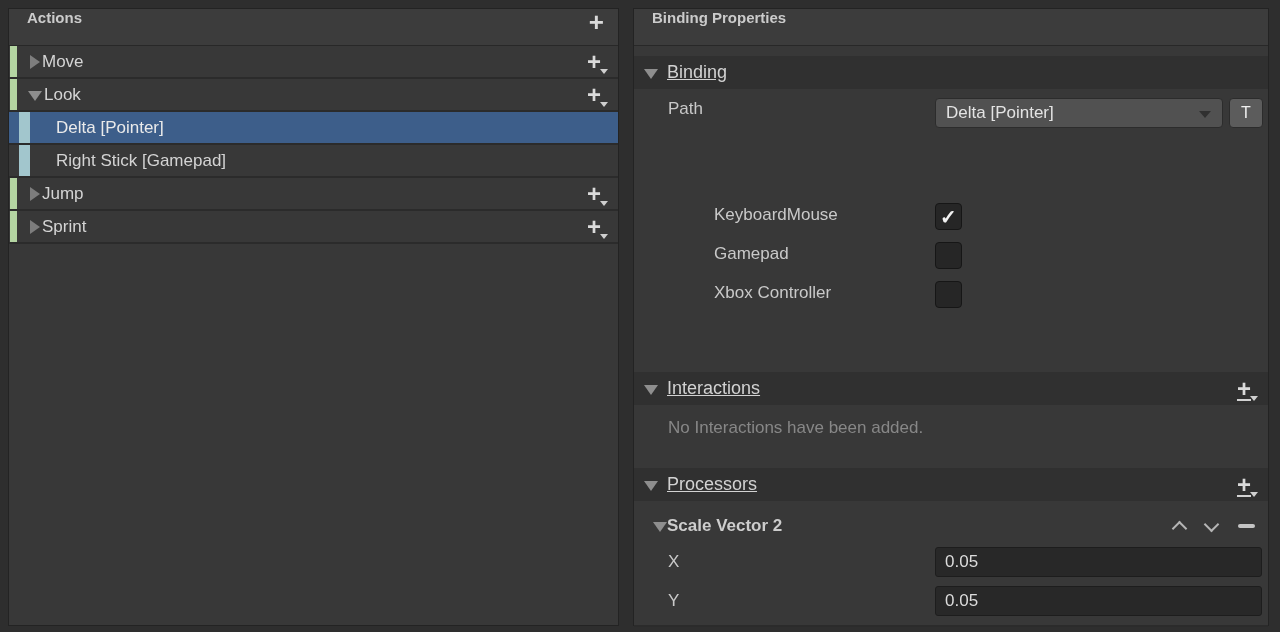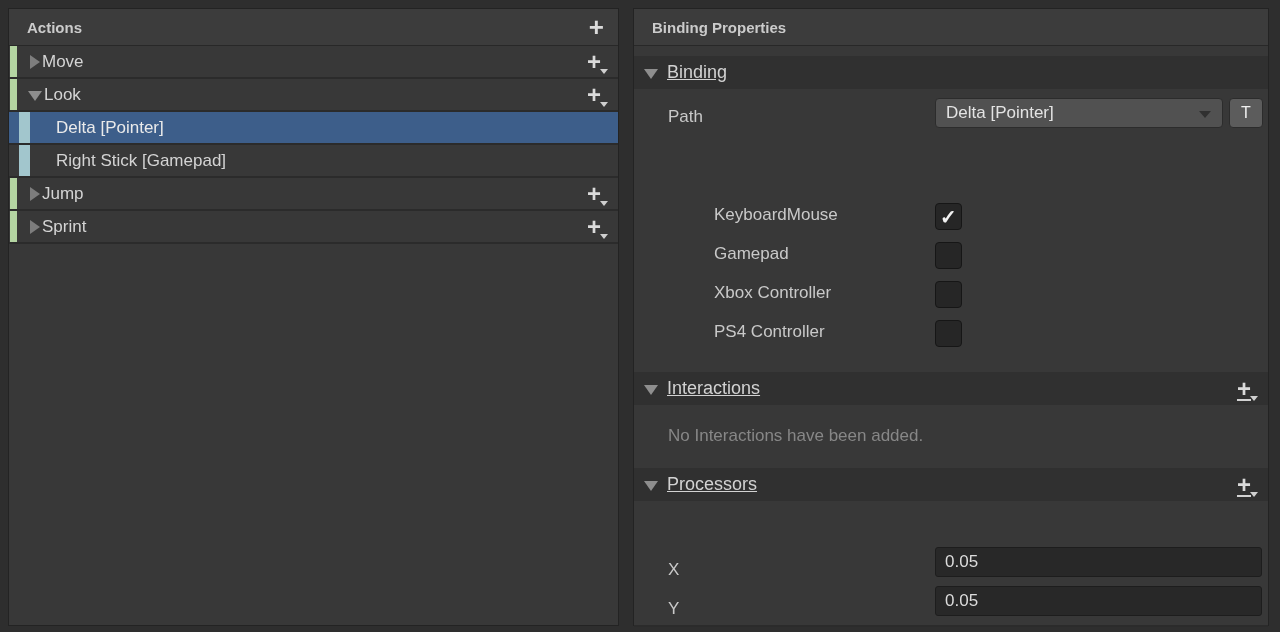"Actions" .panel-header { align-items: center -> flex-start }
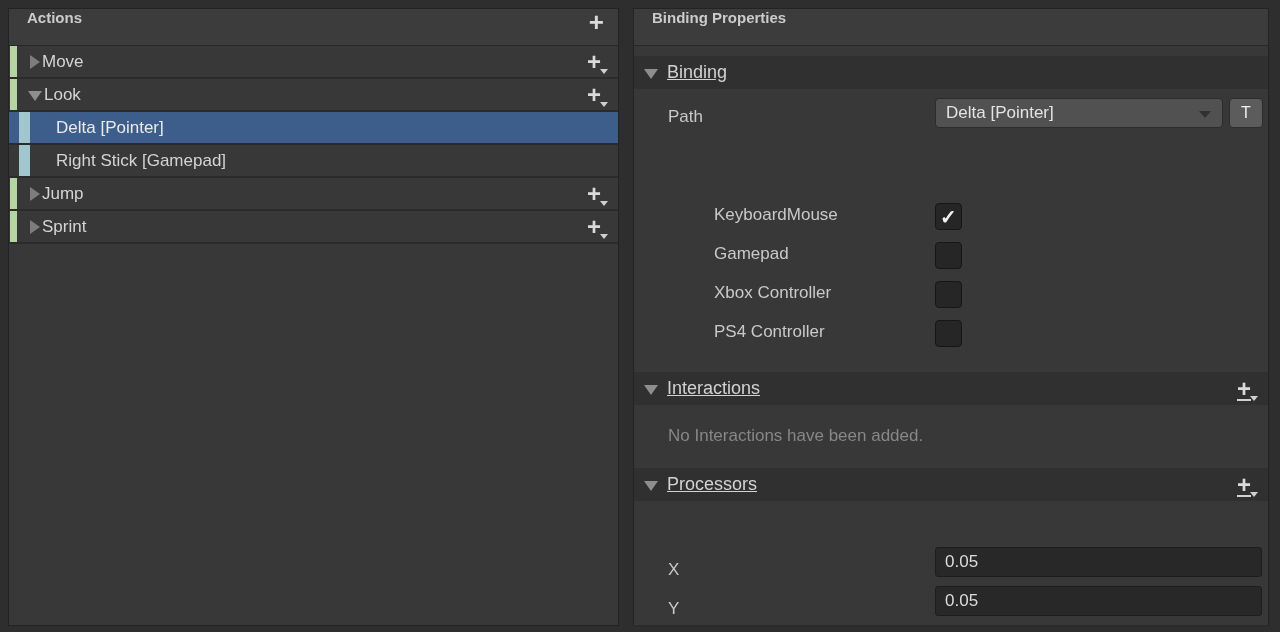"Path" .abs { margin-top: 8px -> none }
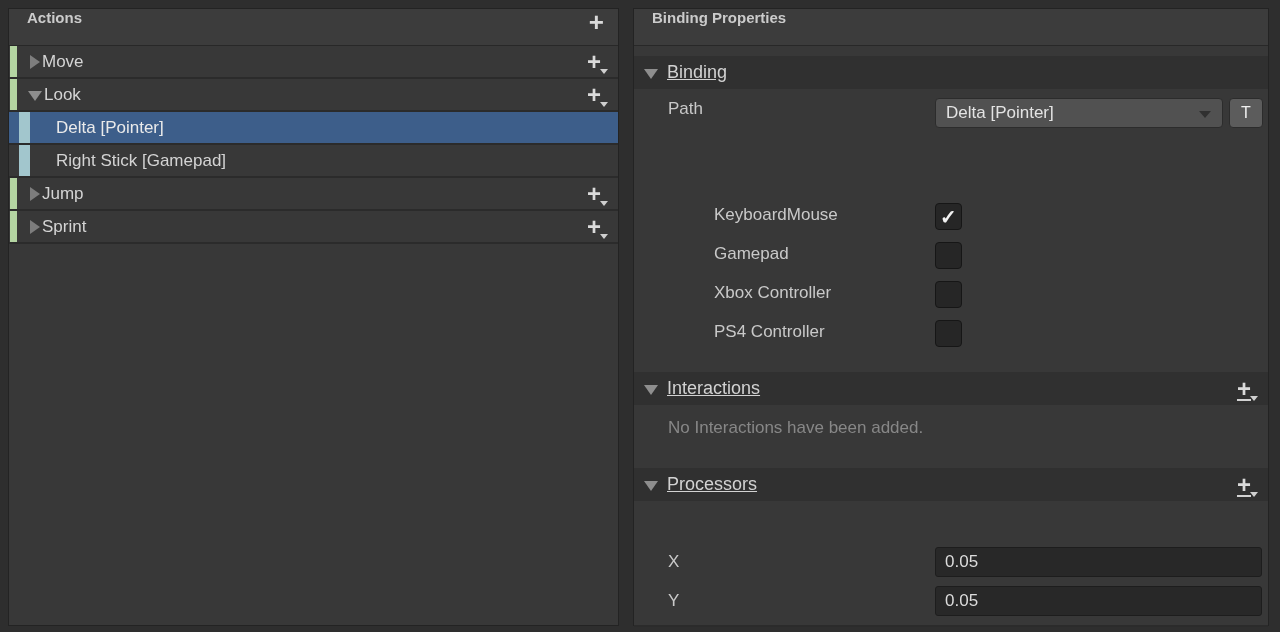"PS4 Controller" div.scheme-row { html: <div> <span>PS4 Controller</span> <span> <span></span> </span> </div> -> none }
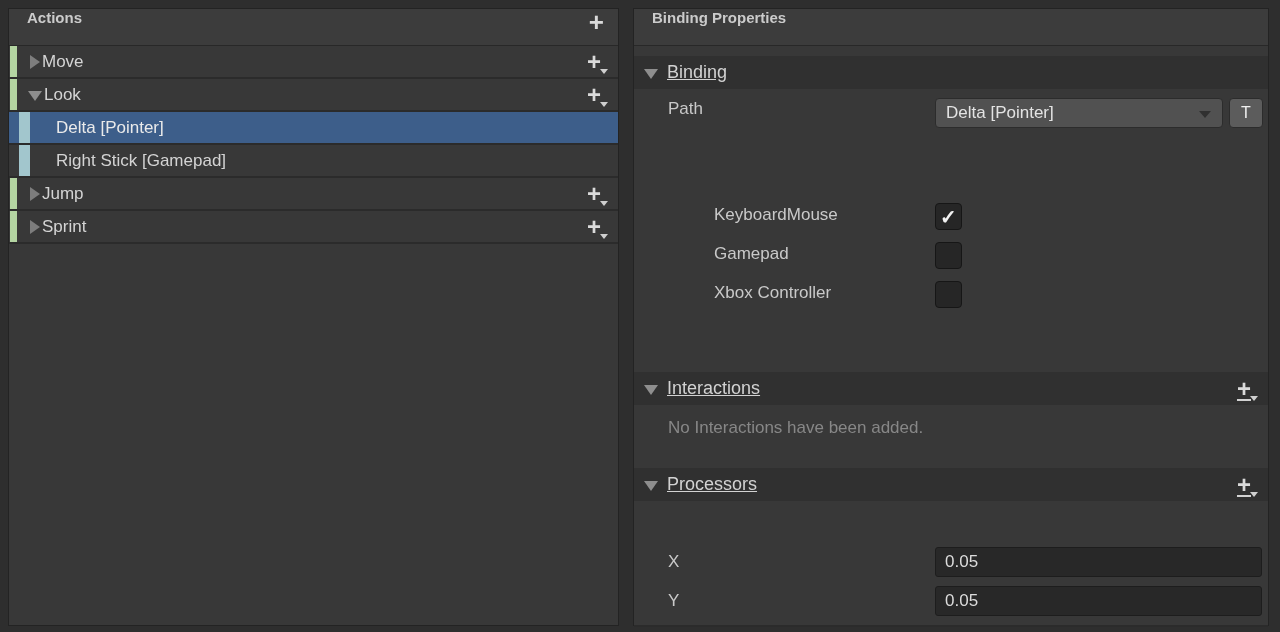"Scale Vector 2" div.abs { html: none -> <div> <span></span> <span>Scale Vector 2</span> <span> <span></span> <span></span> <span></span> </span> </div> }
